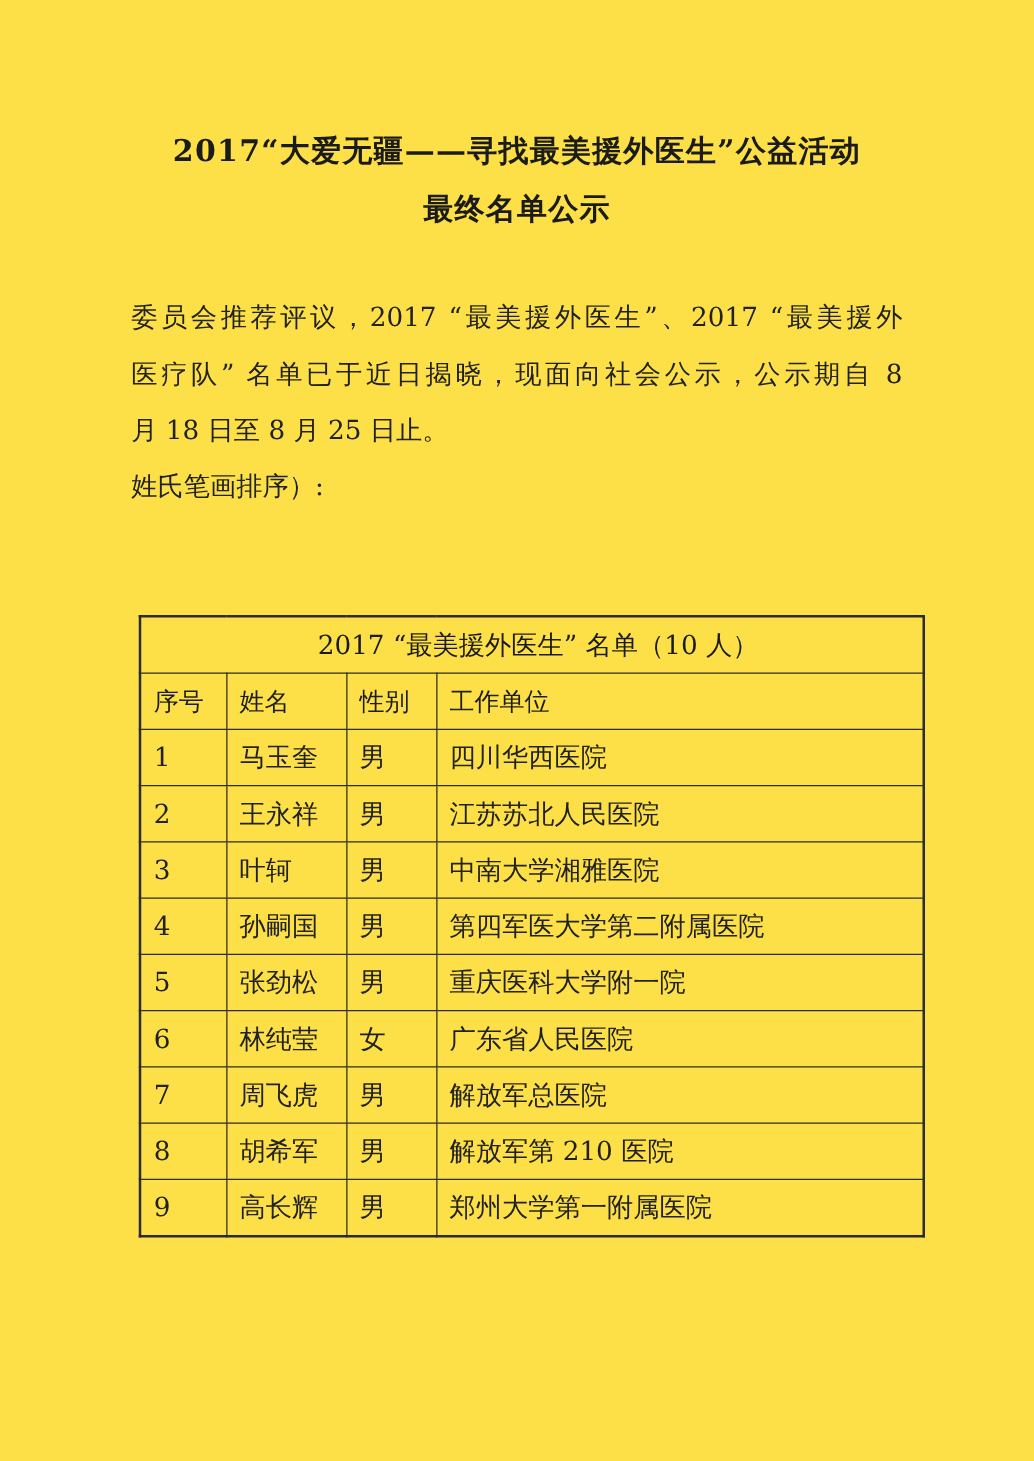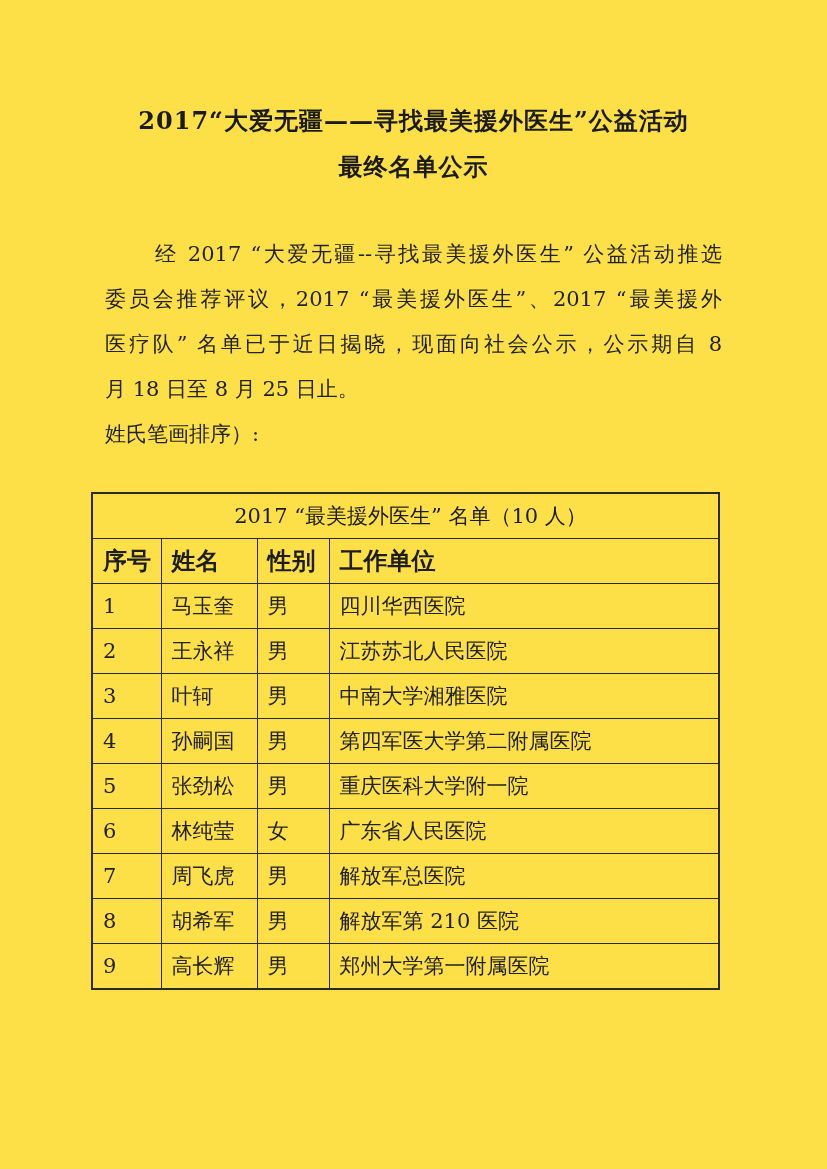"经 2017 “大爱无疆--寻找最美援外医生” 公益活动推选" p.line { html: <p>经 2017 “大爱无疆--寻找最美援外医生” 公益活动推选</p> -> none }
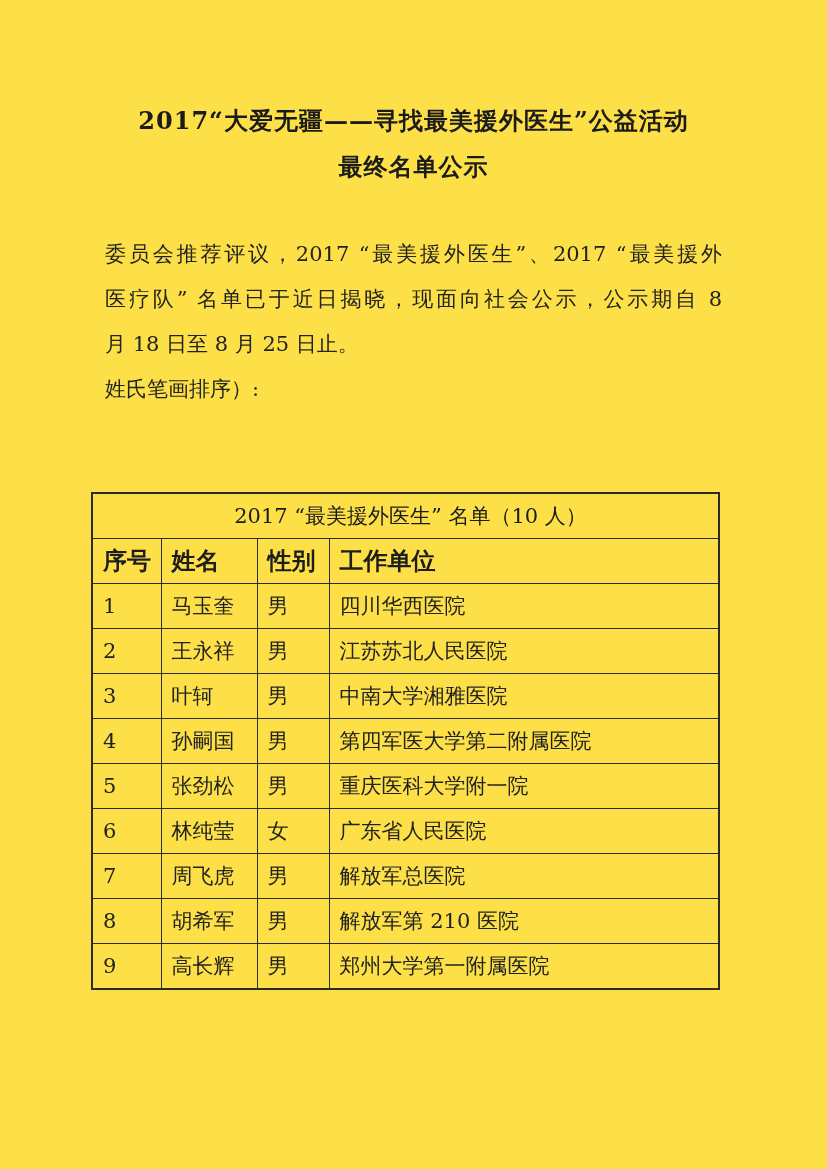"2017 “最美援外医生” 名单（10 人）" table.roster { left: 91px -> 111px }
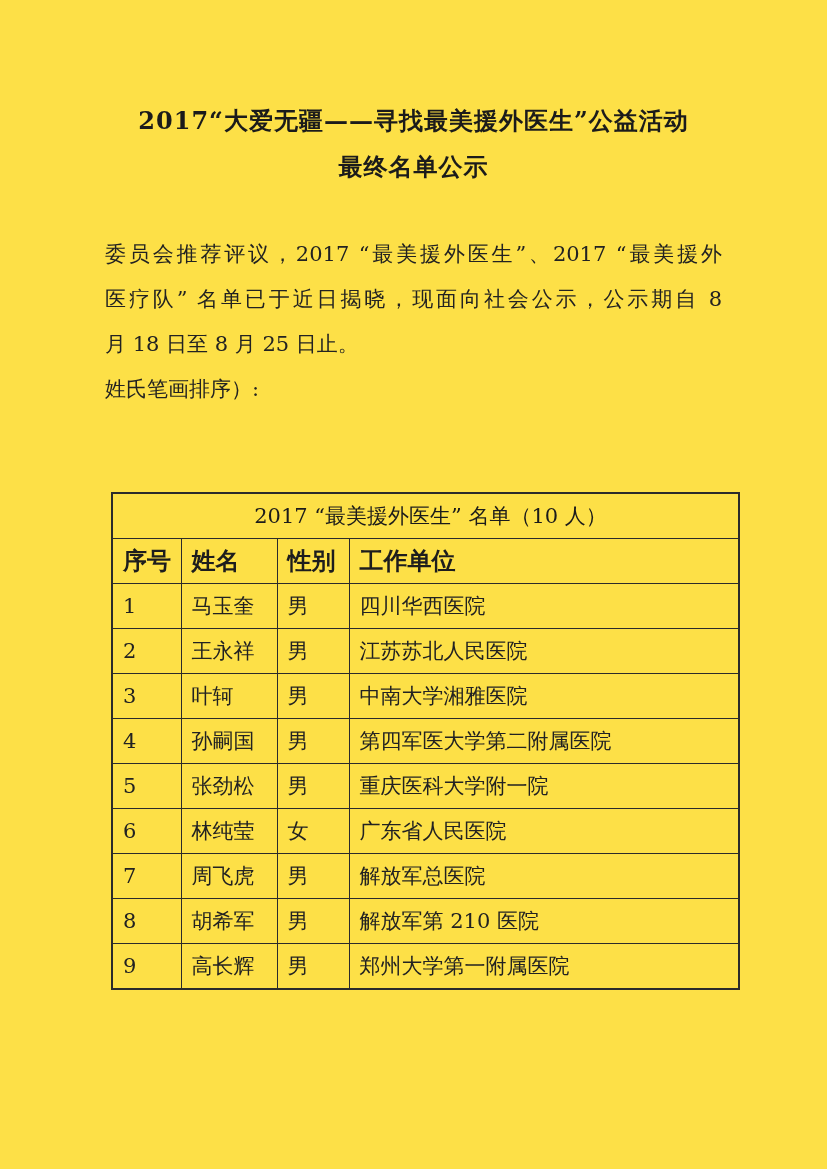"序号" tr.cols th { font-size: 24px -> 20px; font-weight: 700 -> 400 }
